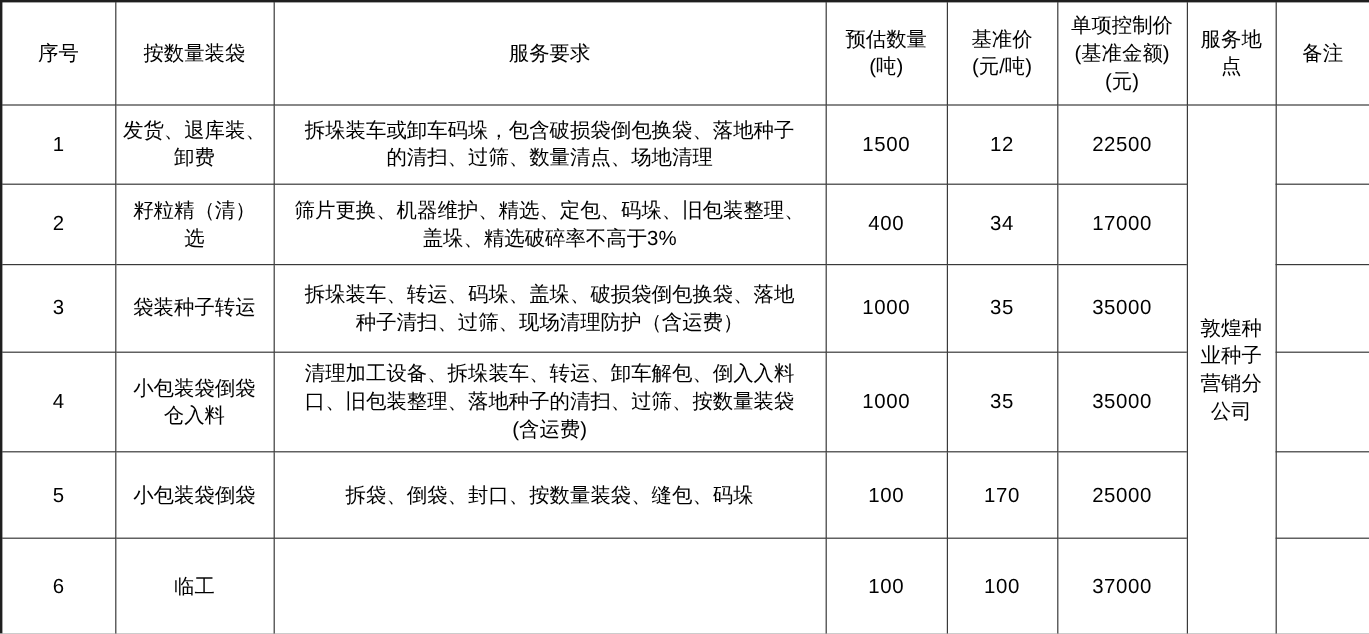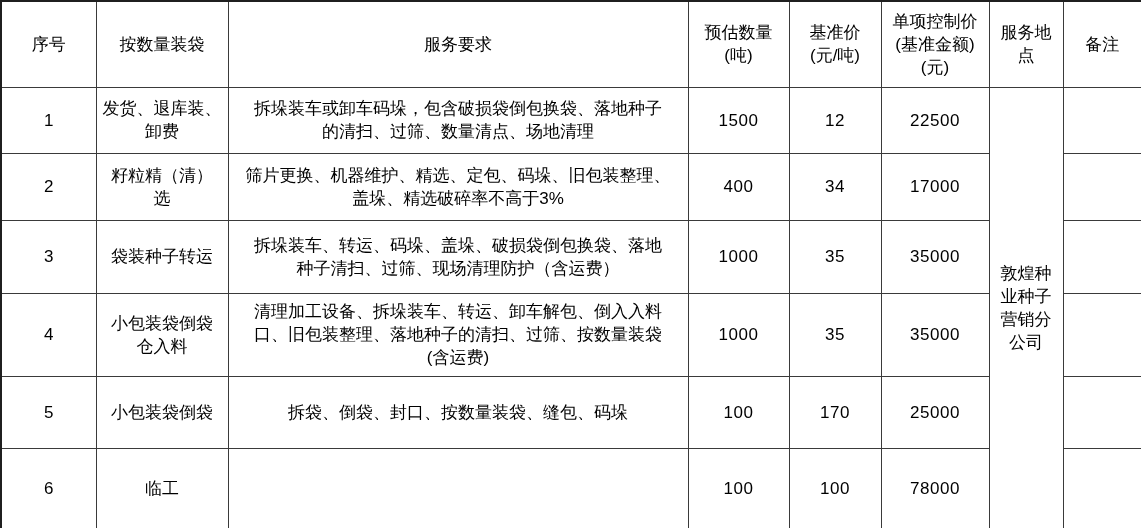"78000" td.num { text: 78000 -> 37000 }
